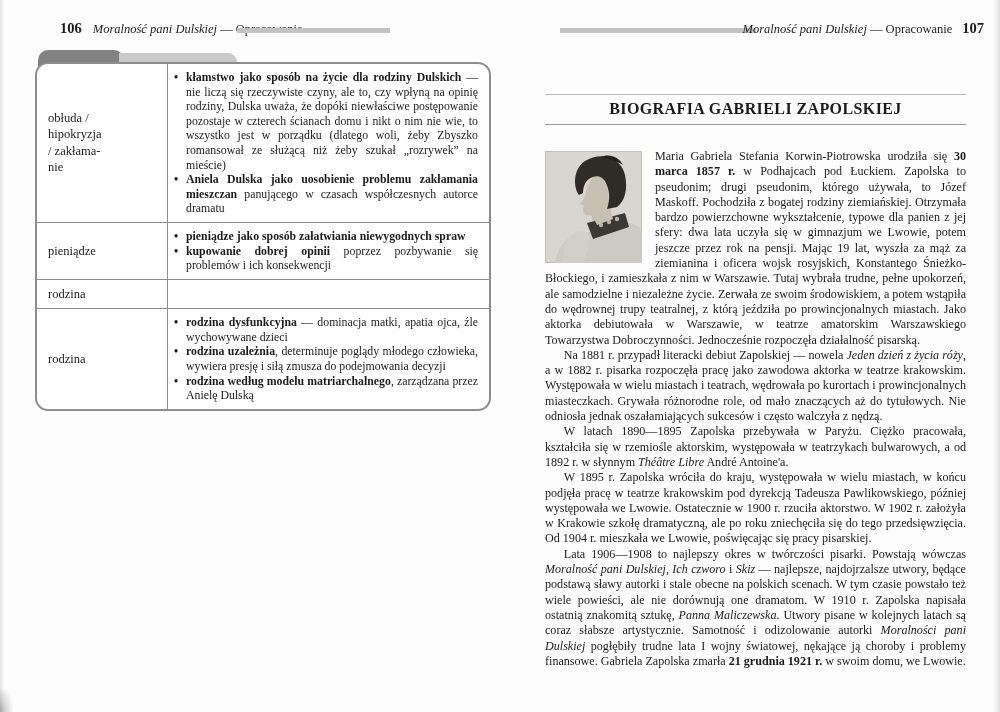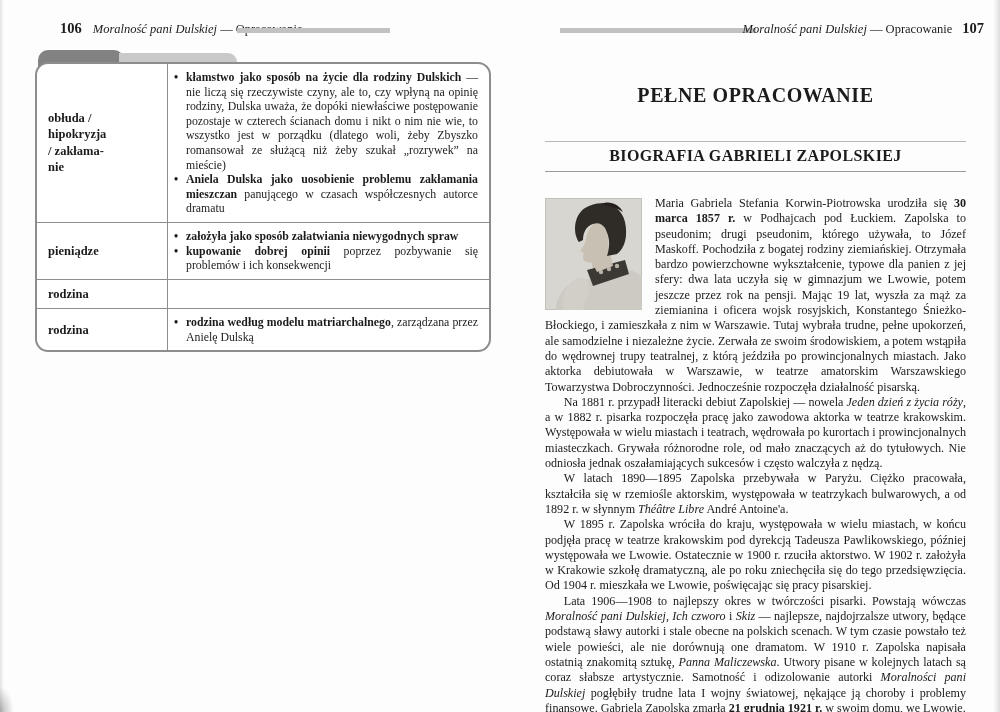"PEŁNE OPRACOWANIE" h1.main-title { html: <h1>PEŁNE OPRACOWANIE</h1> -> none }
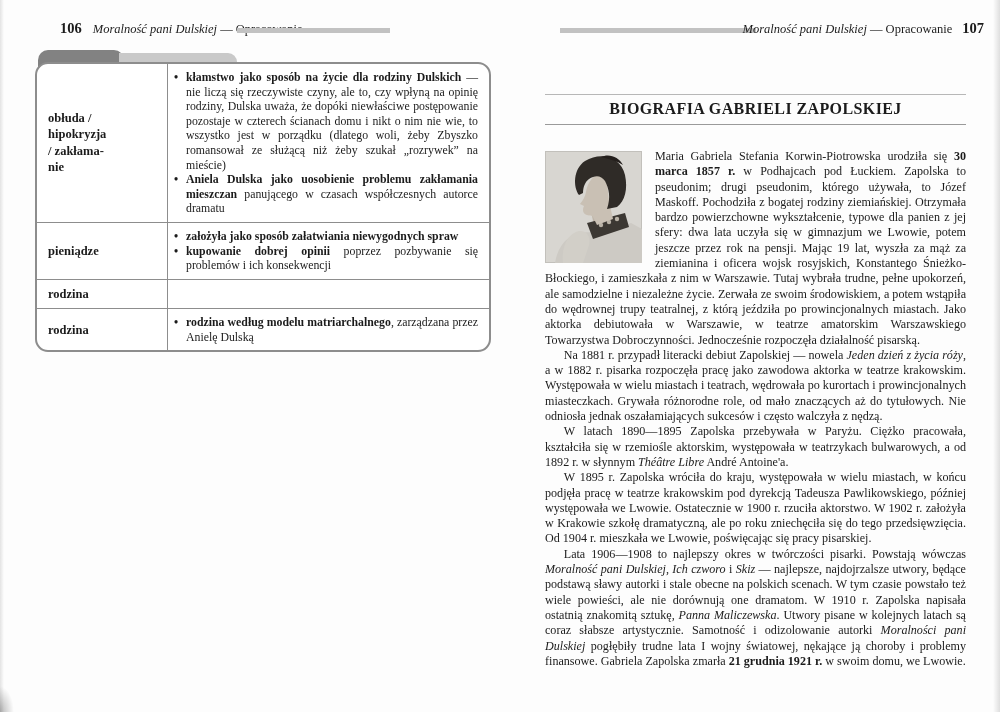"obłuda /" .tlabel { font-weight: bold -> normal }
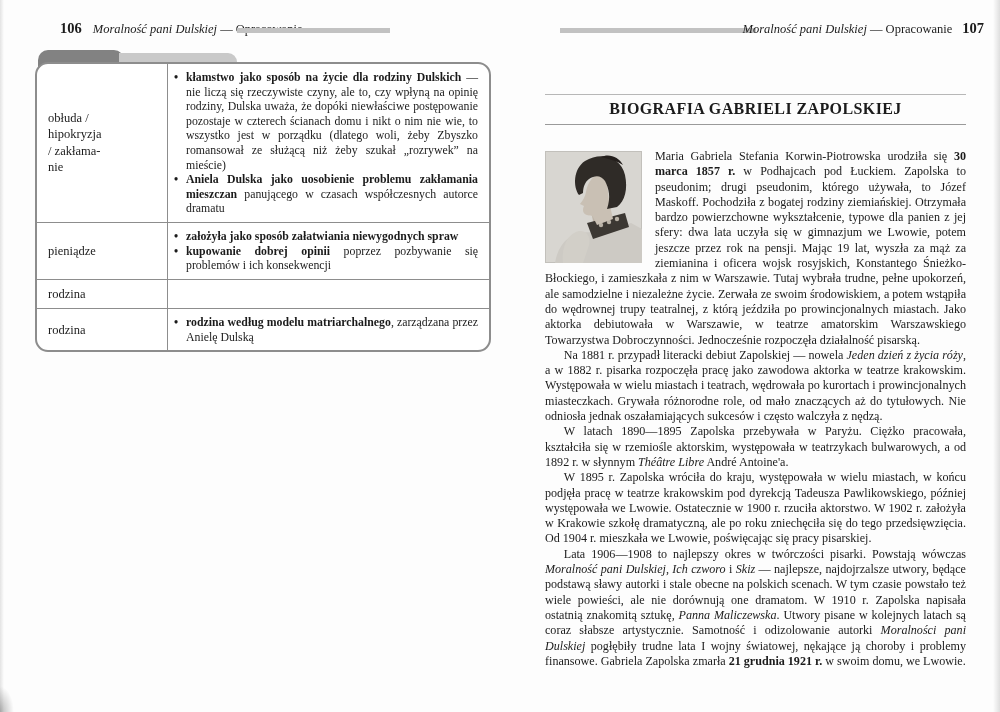"założyła jako sposób załatwiania" span { text: założyła -> pieniądze }
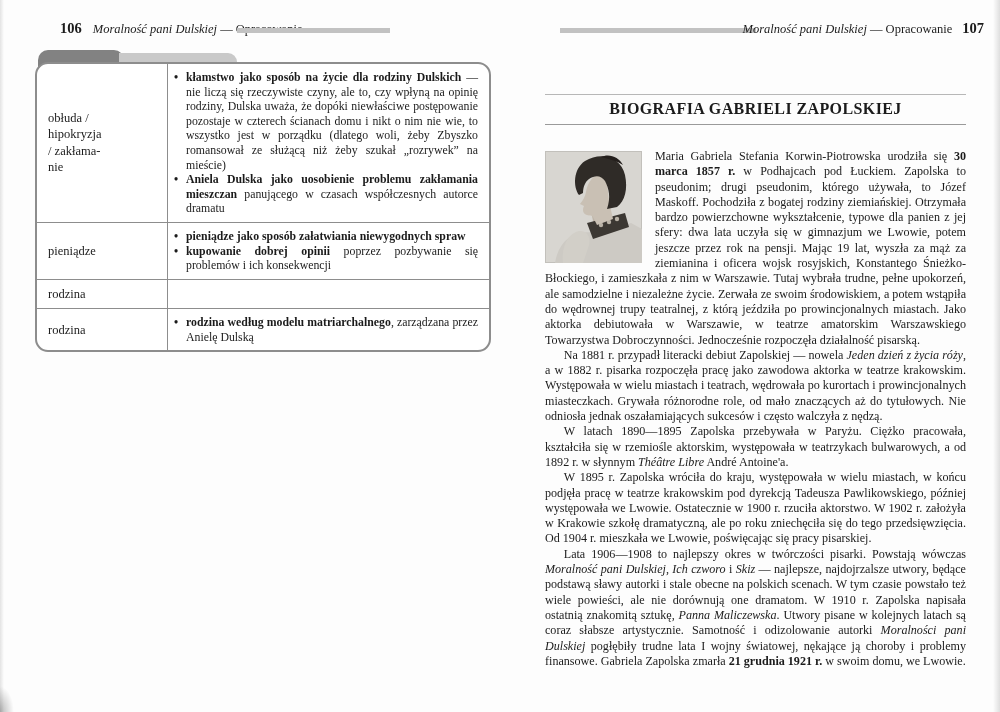"rodzina dysfunkcyjna — dominacja matki," li { html: none -> <li><span>rodzina dysfunkcyjna</span><span> — dominacja matki, apatia ojca, źle wychowywane dzieci</span></li> }
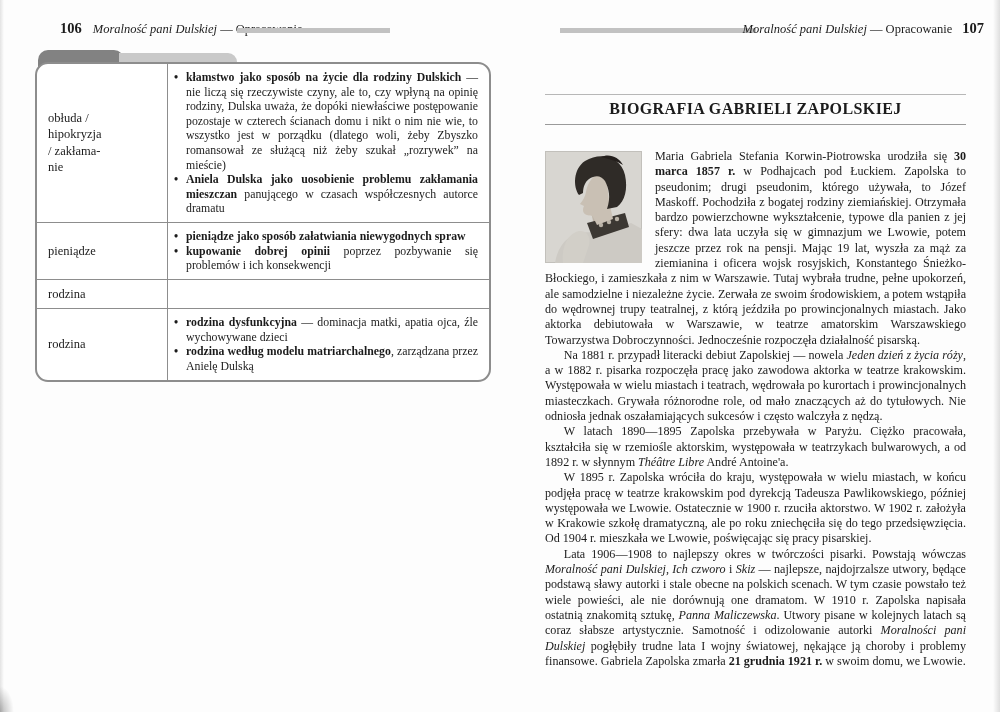"rodzina uzależnia, determinuje poglądy" li { html: none -> <li><span>rodzina uzależnia</span><span>, determinuje poglądy młodego człowieka, wywiera presję i siłą zmusza do podejmowania decyzji</span></li> }
